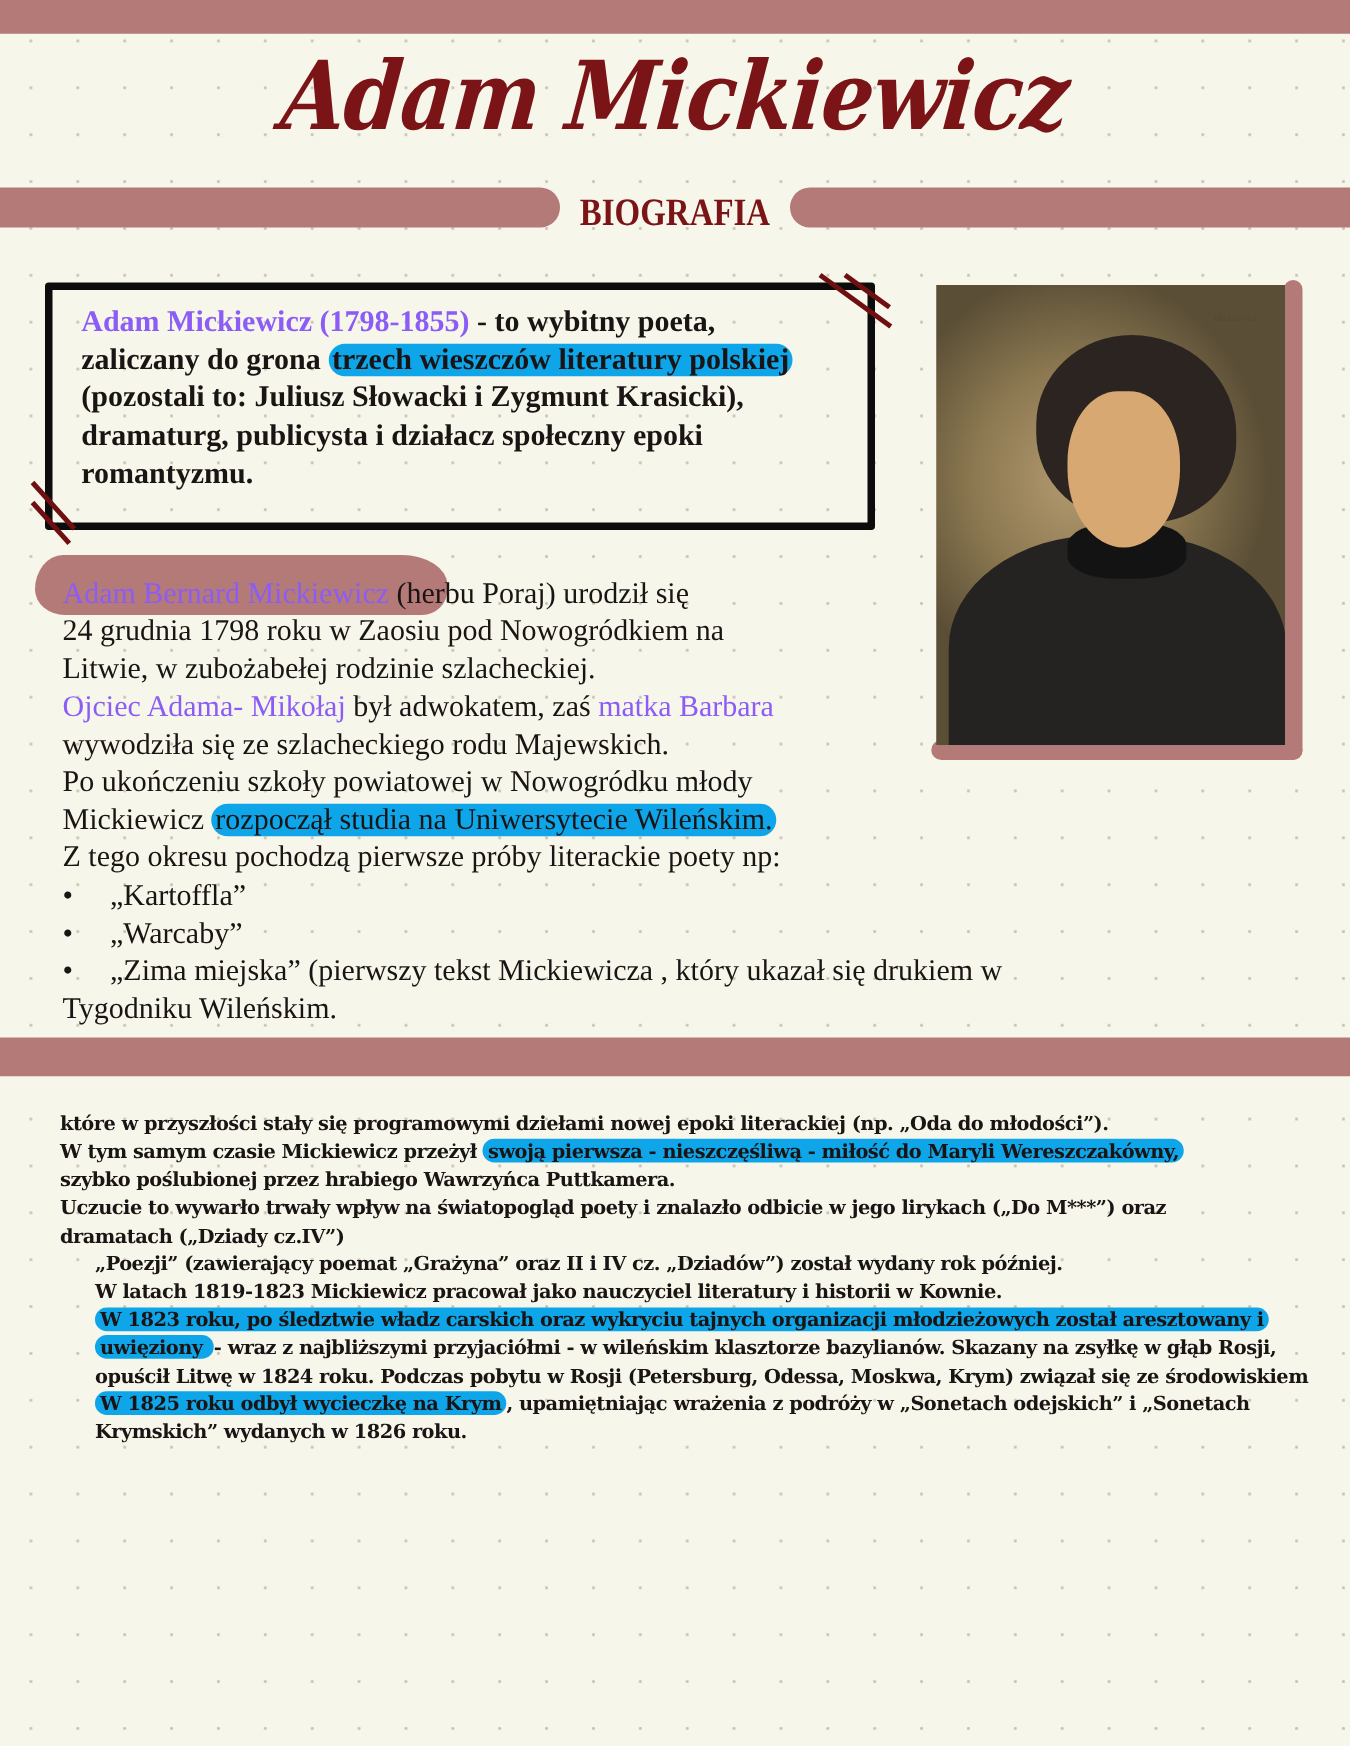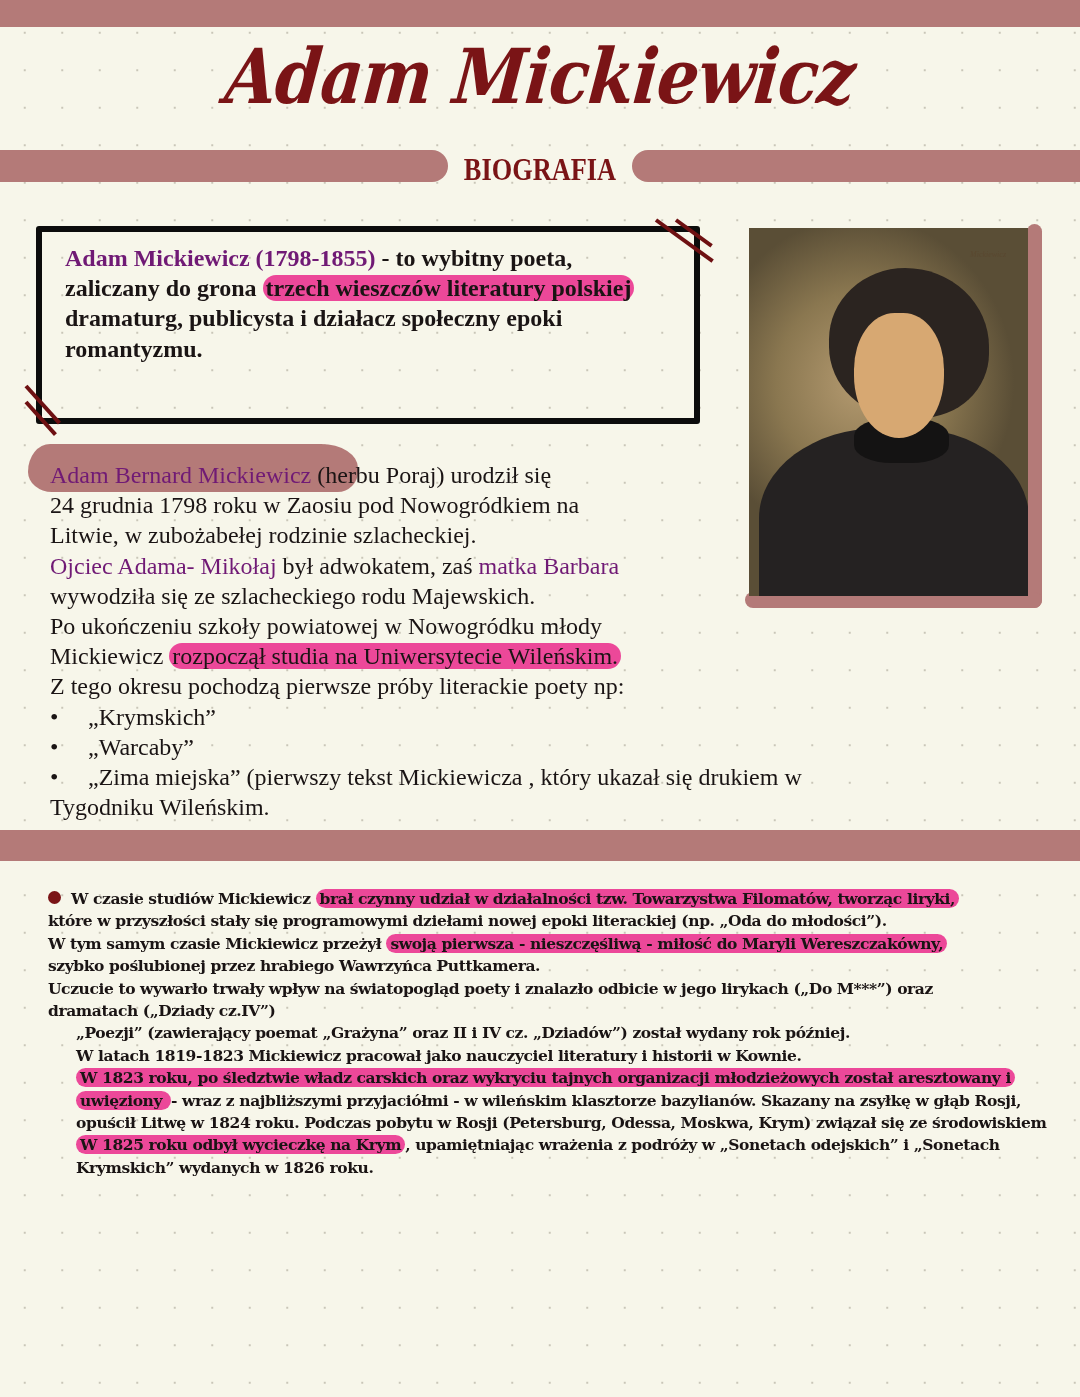"Adam Mickiewicz (1798-1855)" .red { color: #701a75 -> #8b5cf6 }
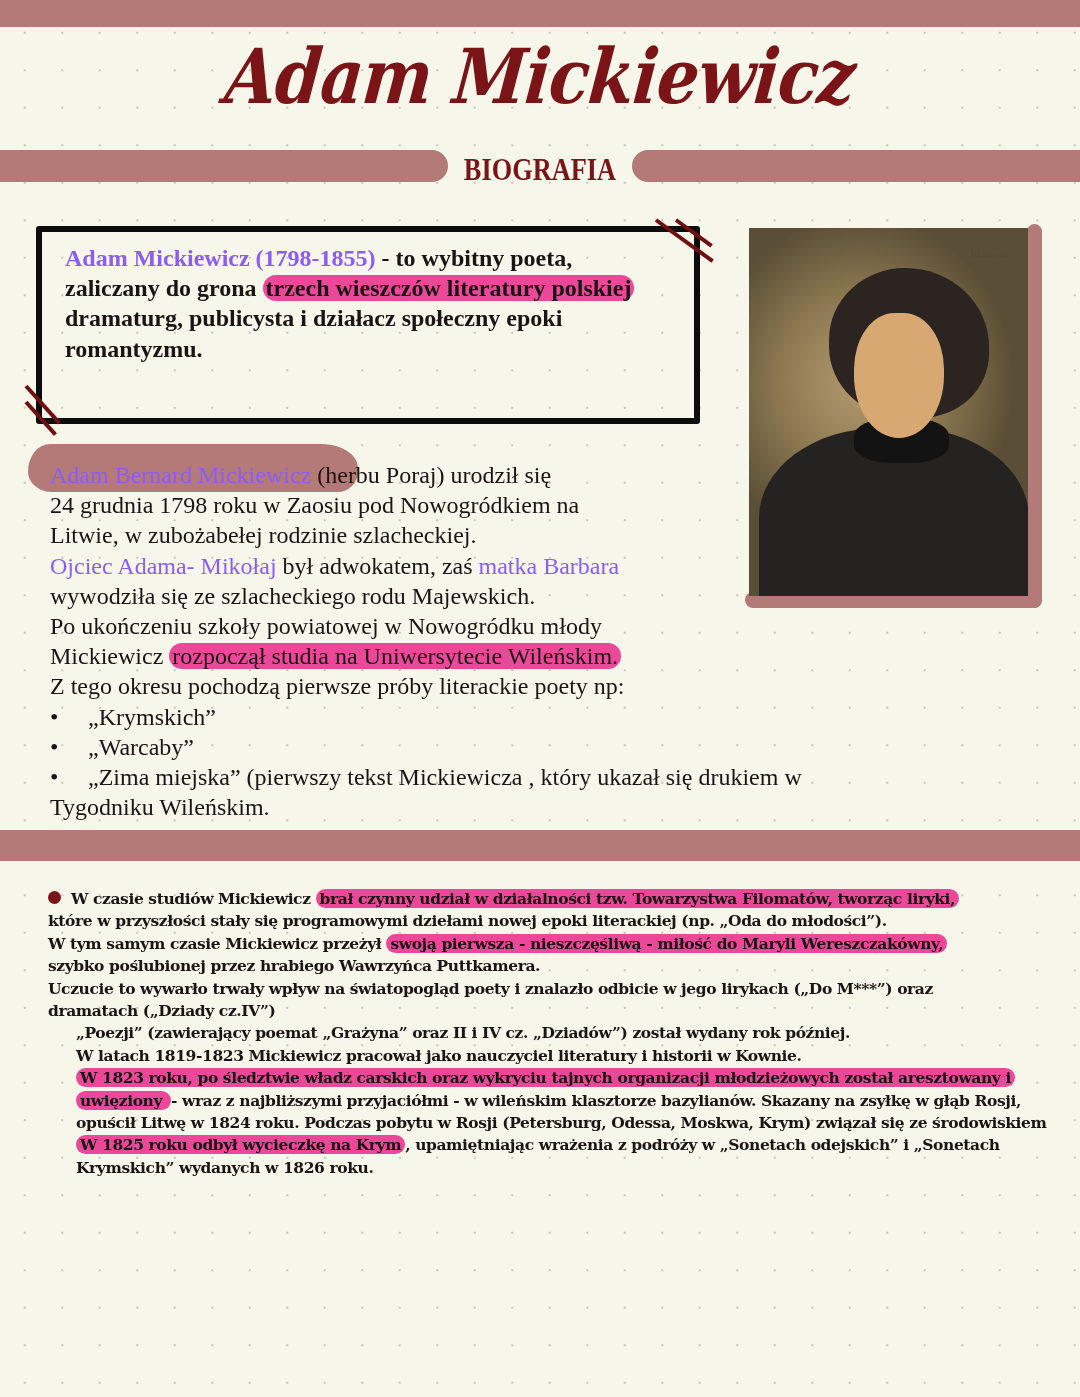"trzech wieszczów literatury polskiej" .hl { background: #ec4899 -> #0ea5e9 }
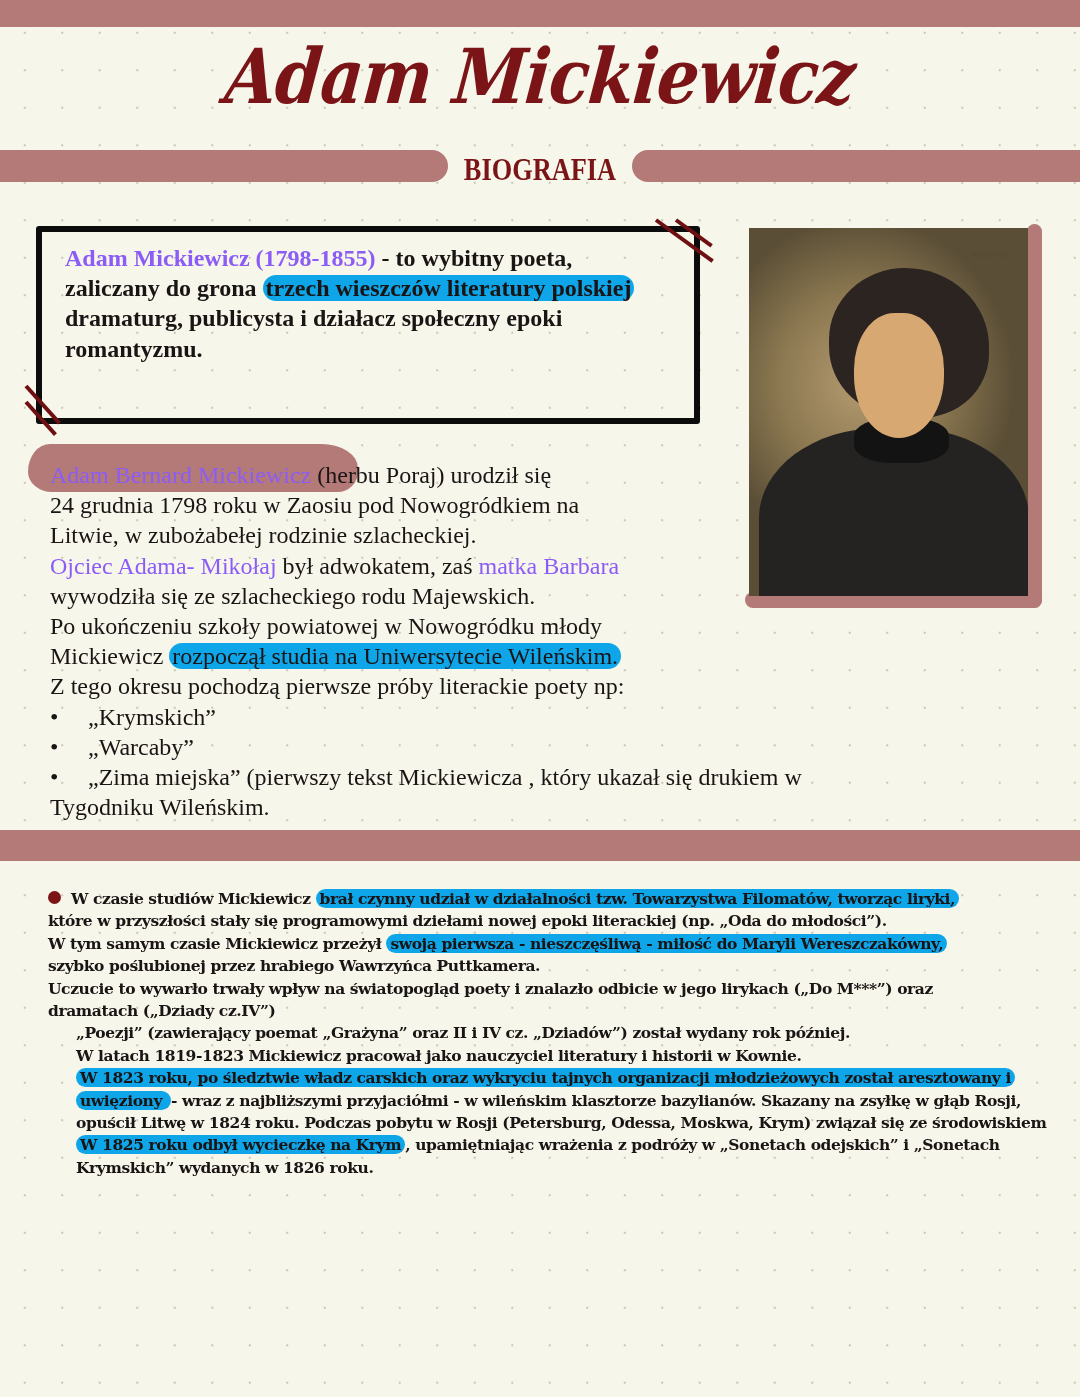"(pozostali to: Juliusz Słowacki i" div { html: none -> <div>(pozostali to: Juliusz Słowacki i Zygmunt Krasicki),</div> }
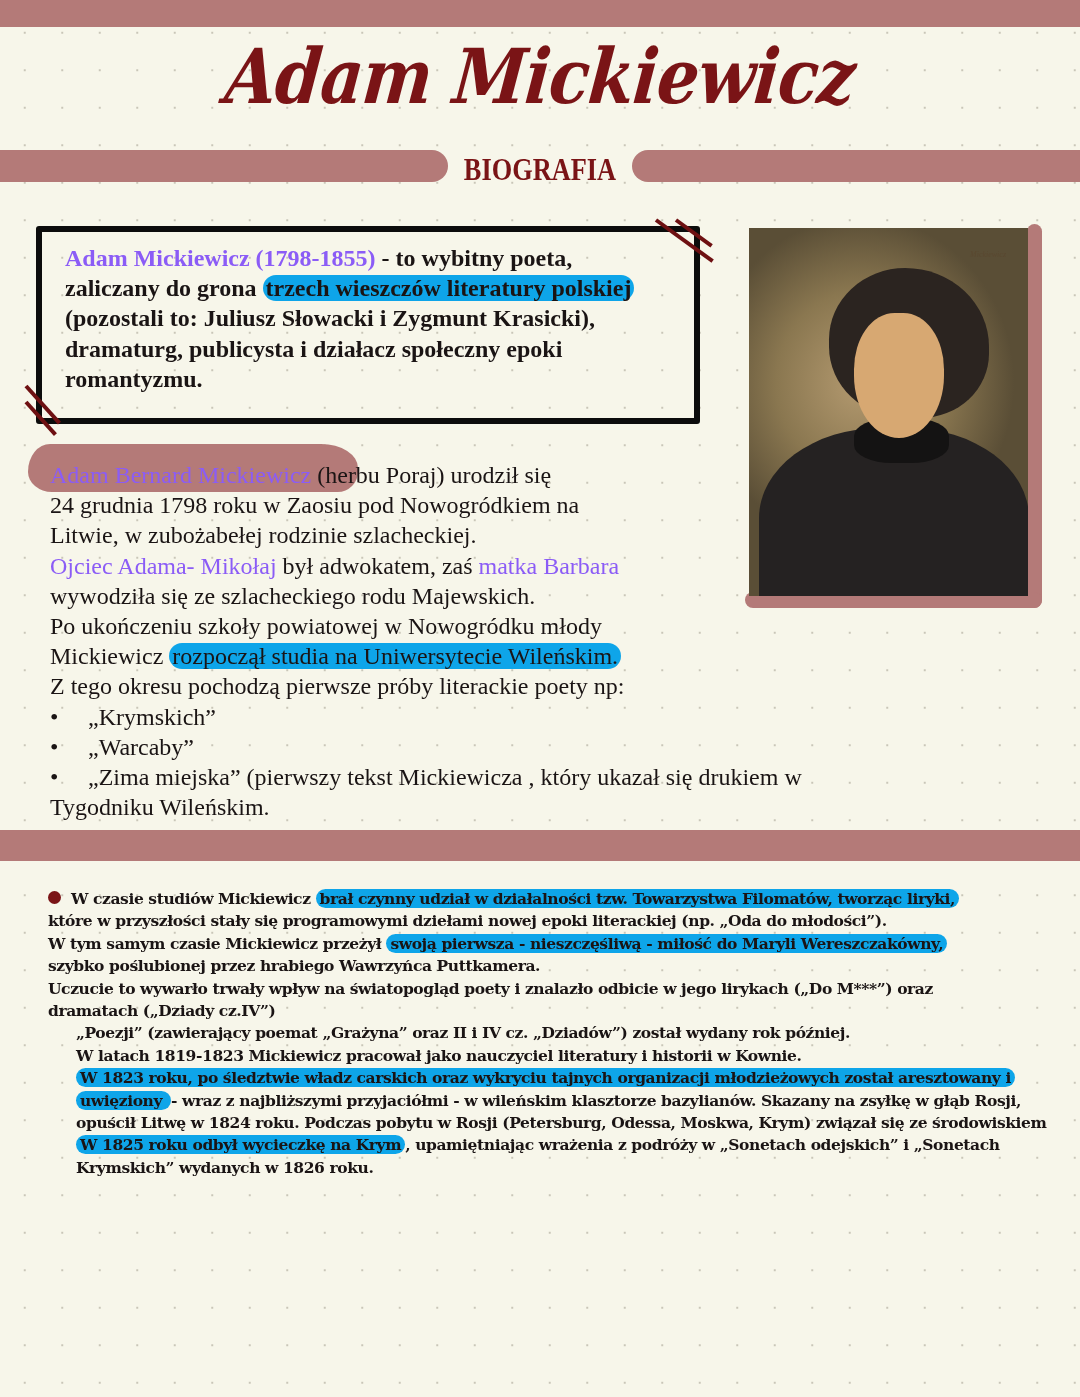"„Krymskich”" span { text: Krymskich -> Kartoffla }
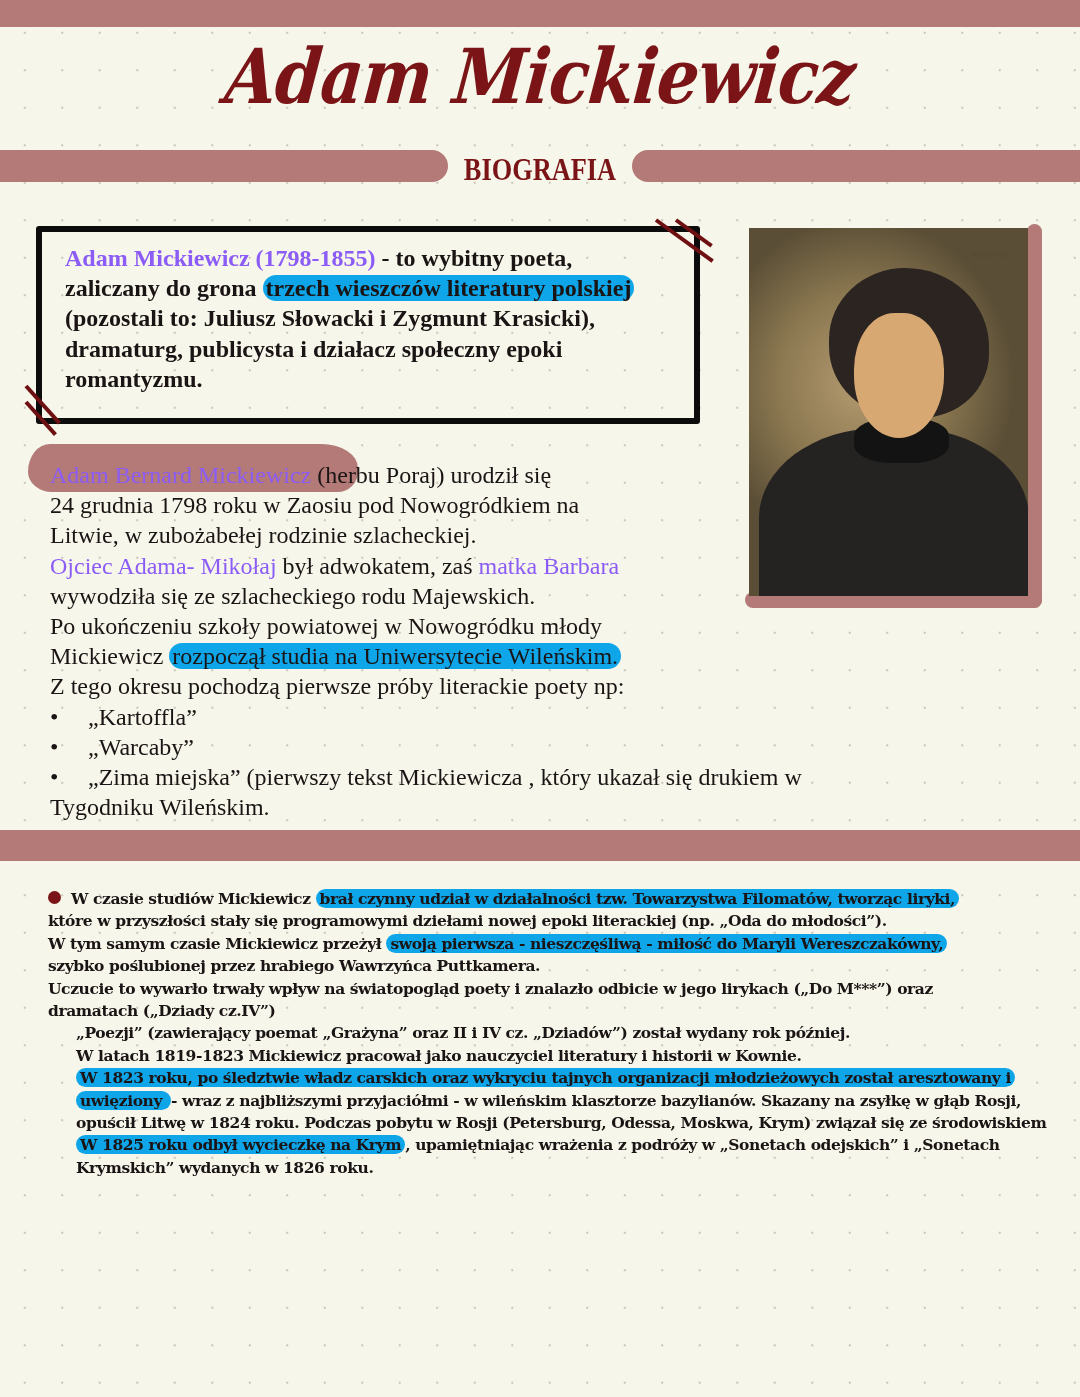"W czasie studiów Mickiewicz brał" span.l { html: <span><span></span><span>W czasie studiów Mickiewicz </span><span>brał czynny udział w działalności tzw. Towarzystwa Filomatów, tworząc liryki,</span></span> -> none }
